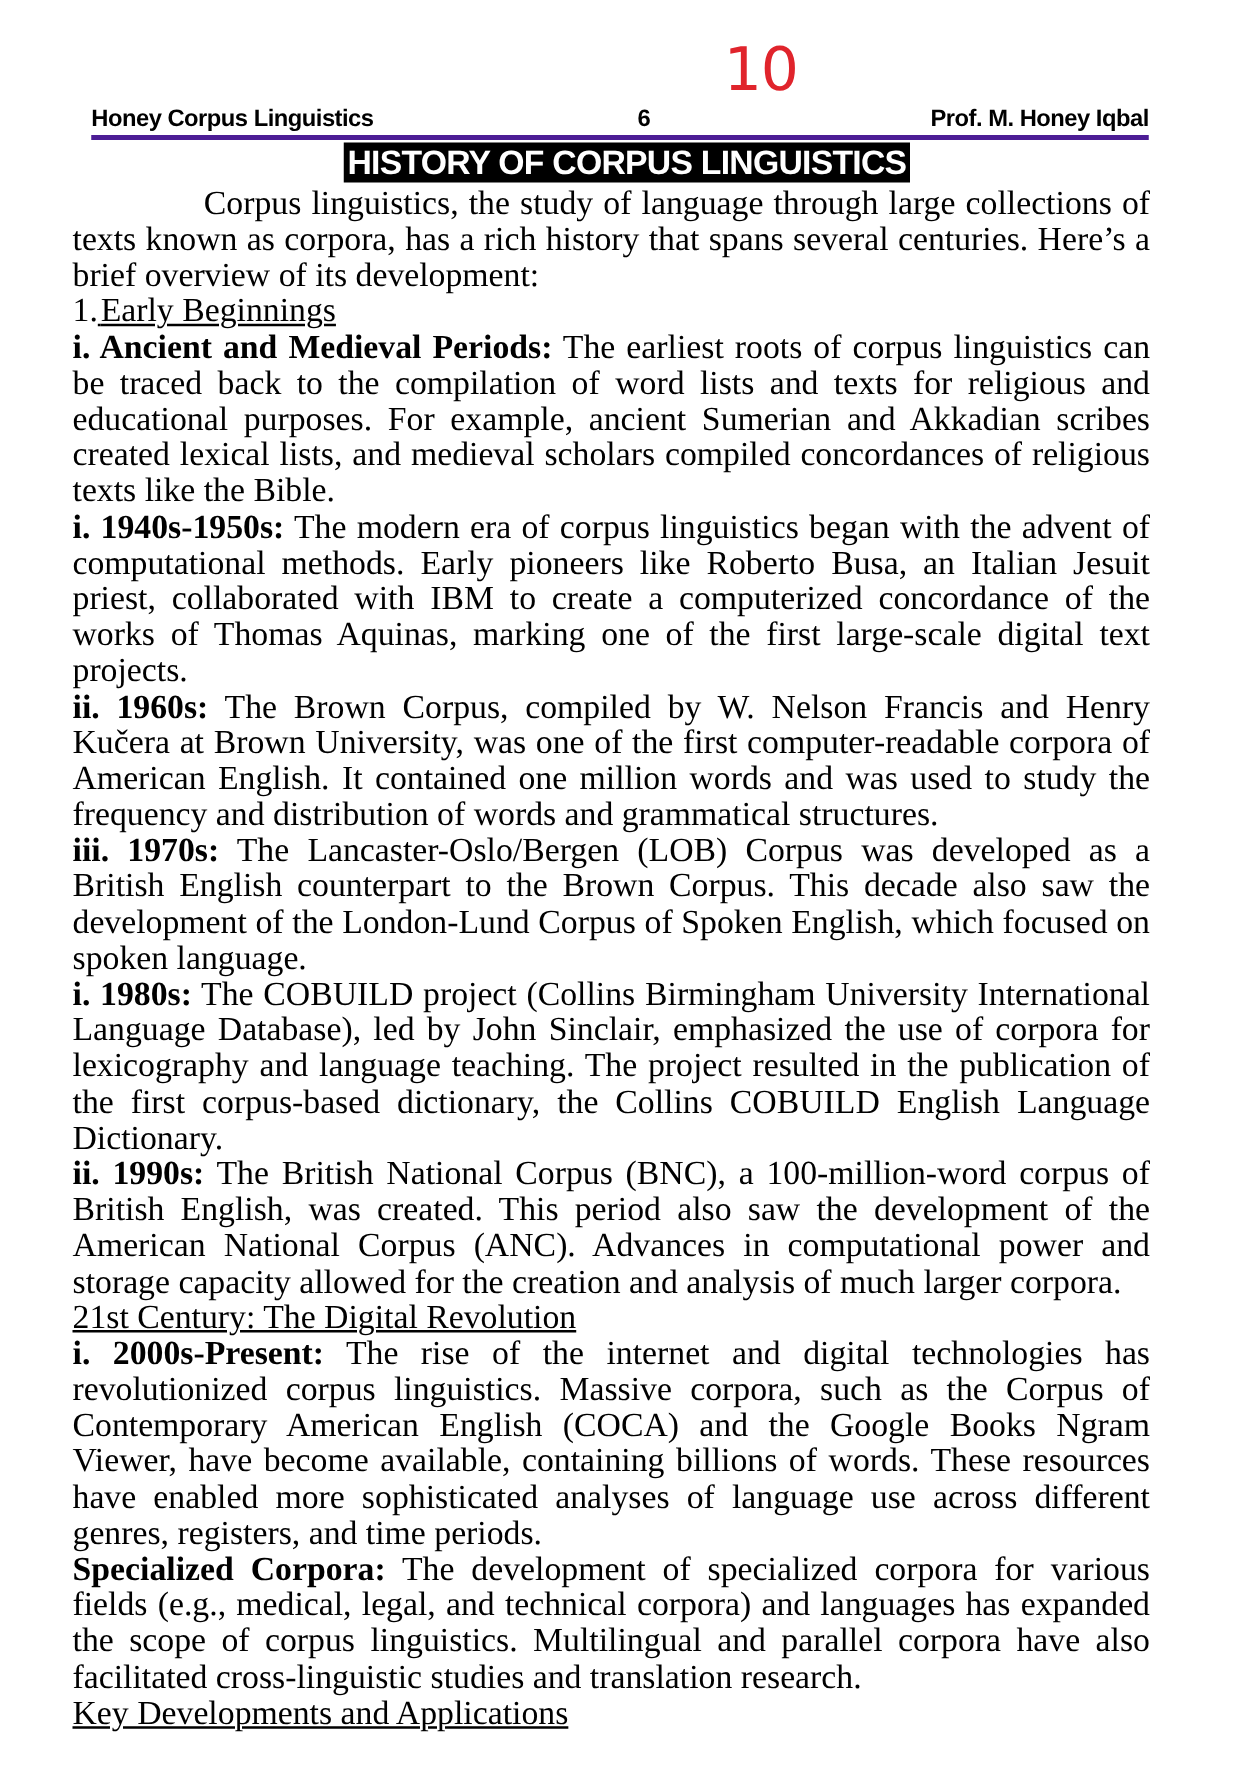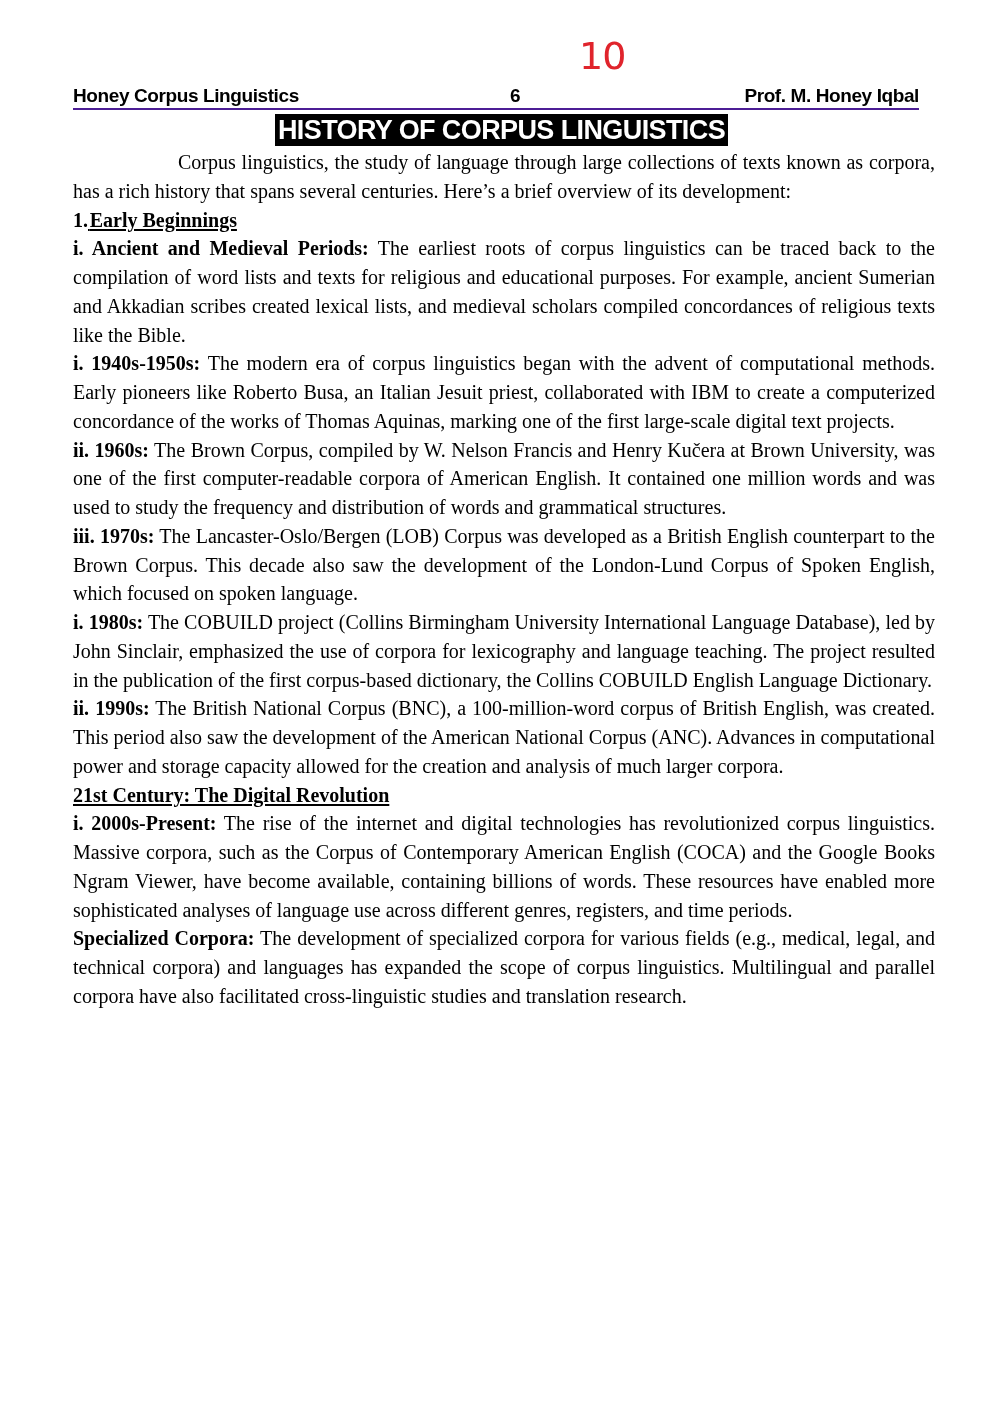"10" .page-number-red { font-size: 38px -> 48px }
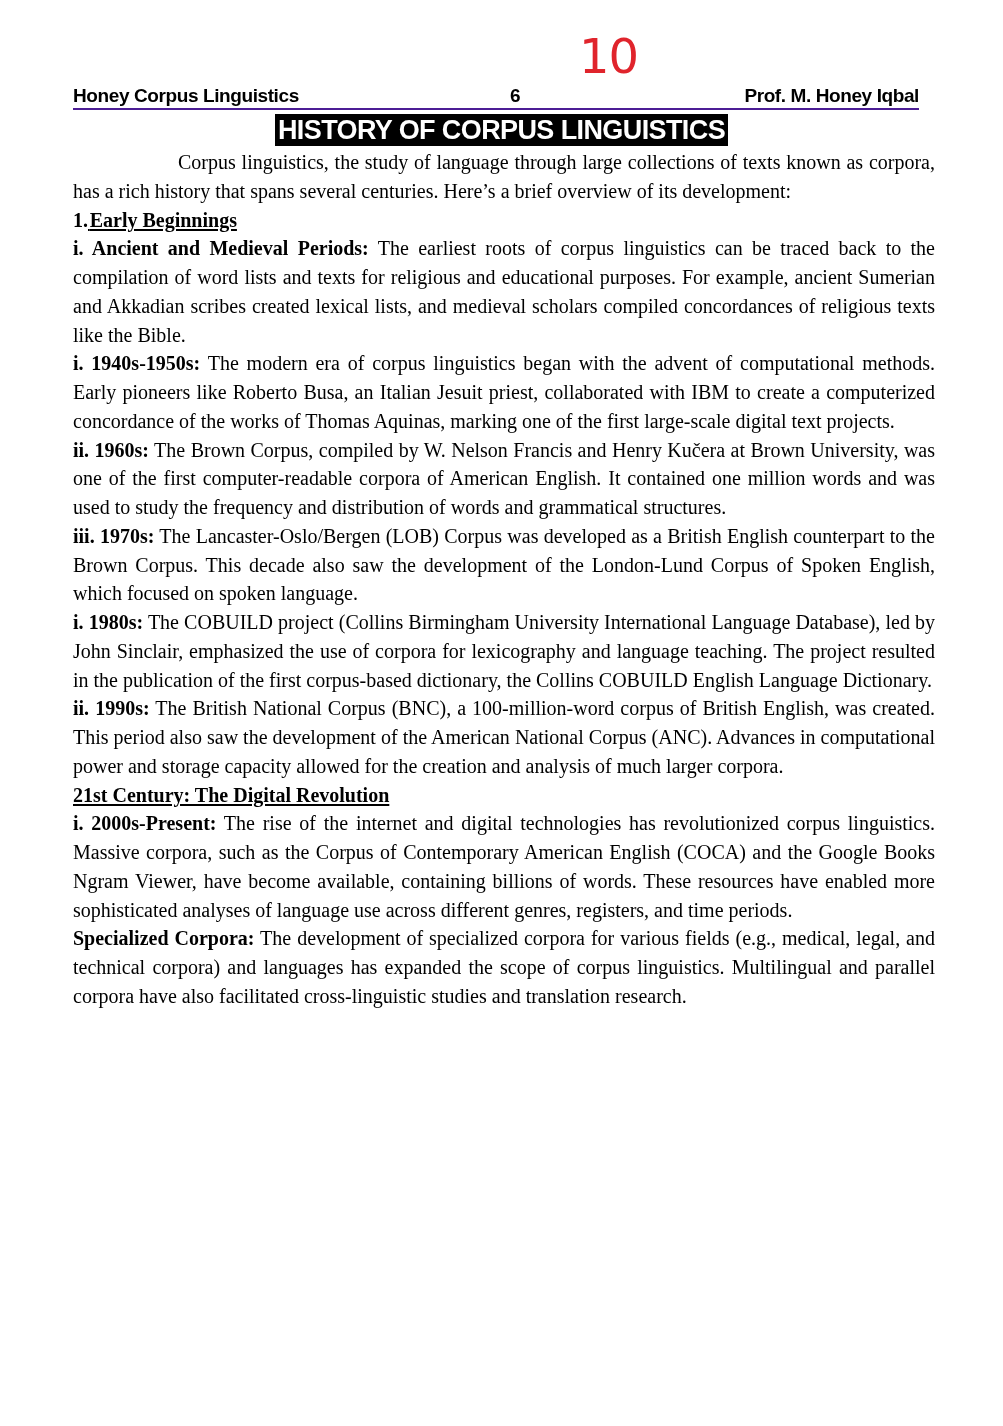"Honey Corpus Linguistics" .running-header { border-bottom: 2px solid #4c1d95 -> 4px solid #4c1d95 }
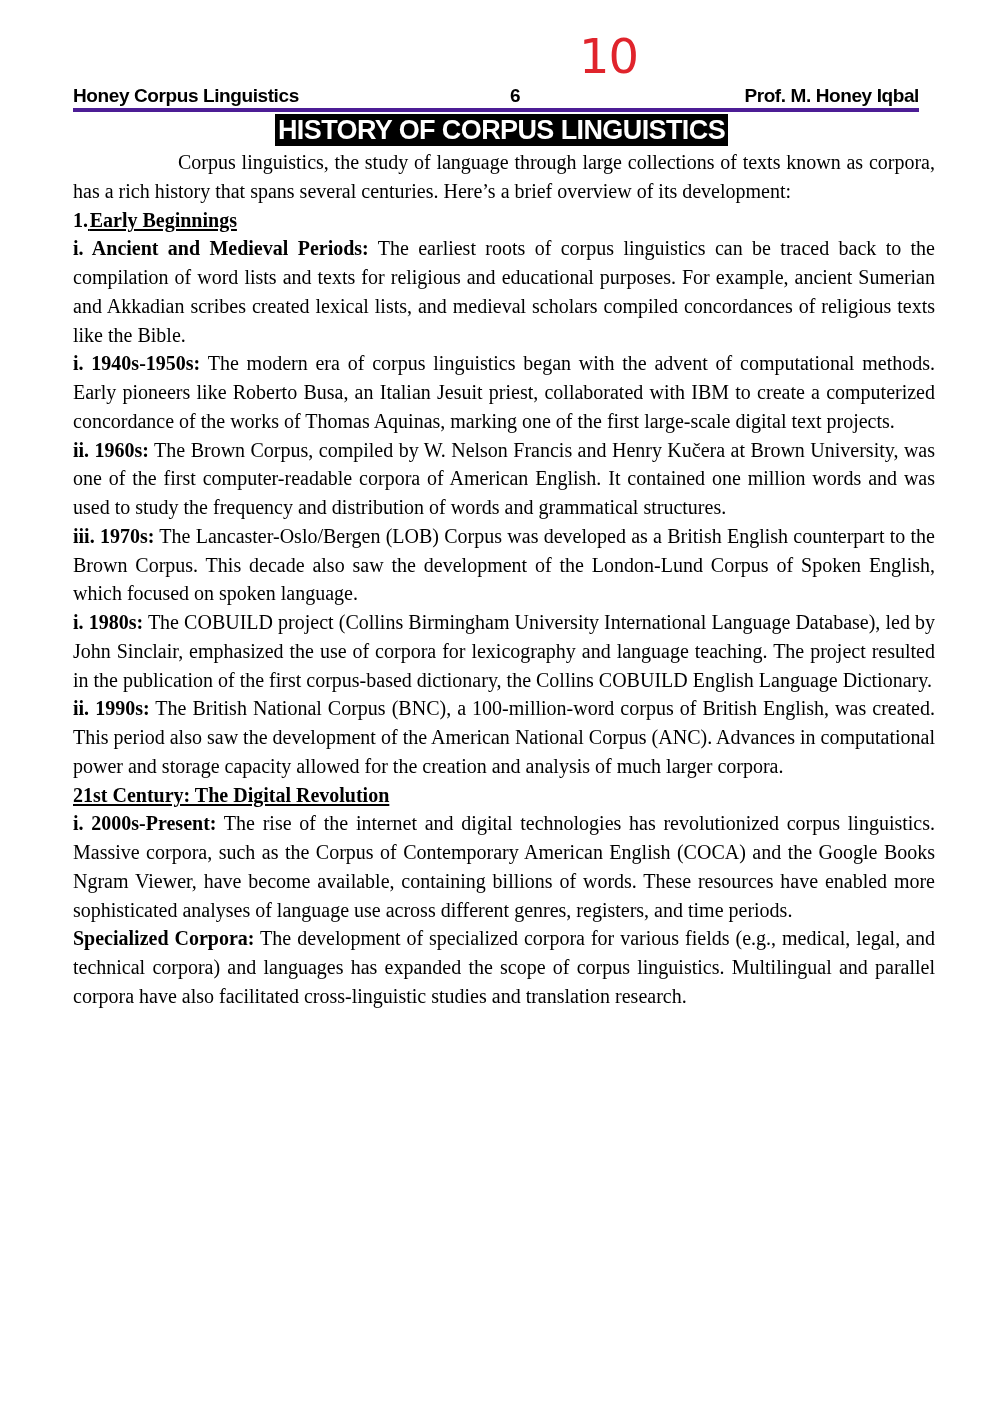"Corpus linguistics, the study of" .content { font-size: 20px -> 27px; left: 73px -> 58px }
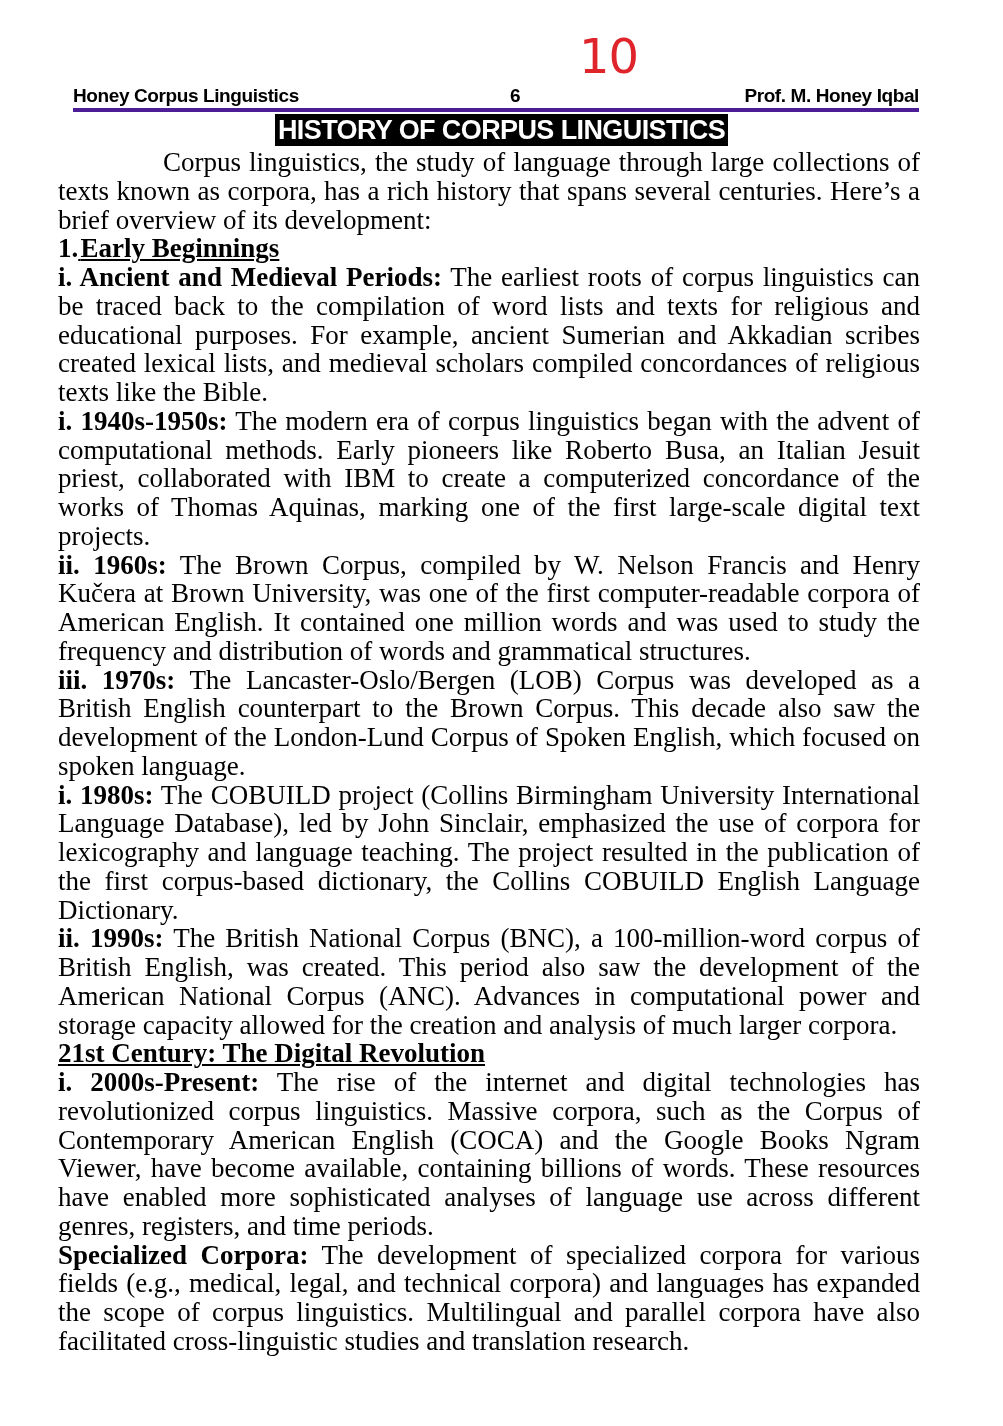"1. Early Beginnings" .content .heading { font-weight: bold -> normal }
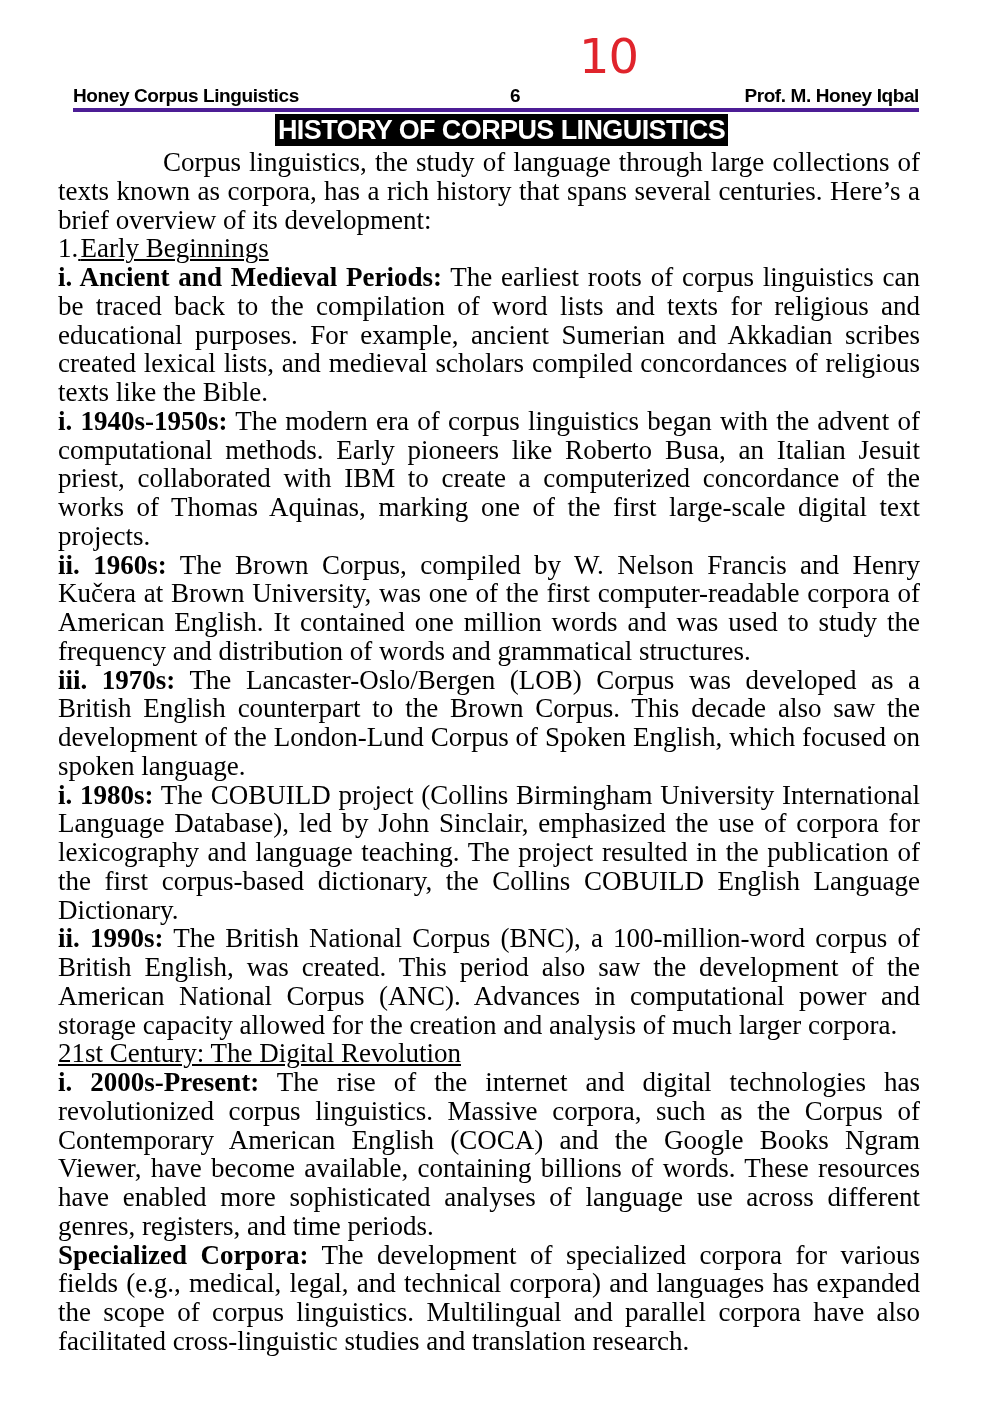"Key Developments and Applications" p.heading { html: none -> <p><u>Key Developments and Applications</u></p> }
